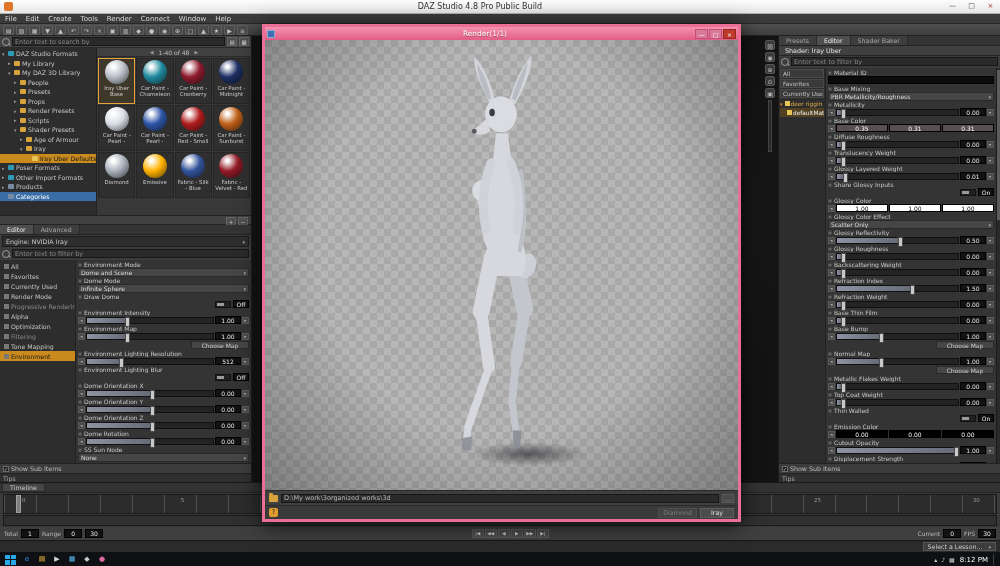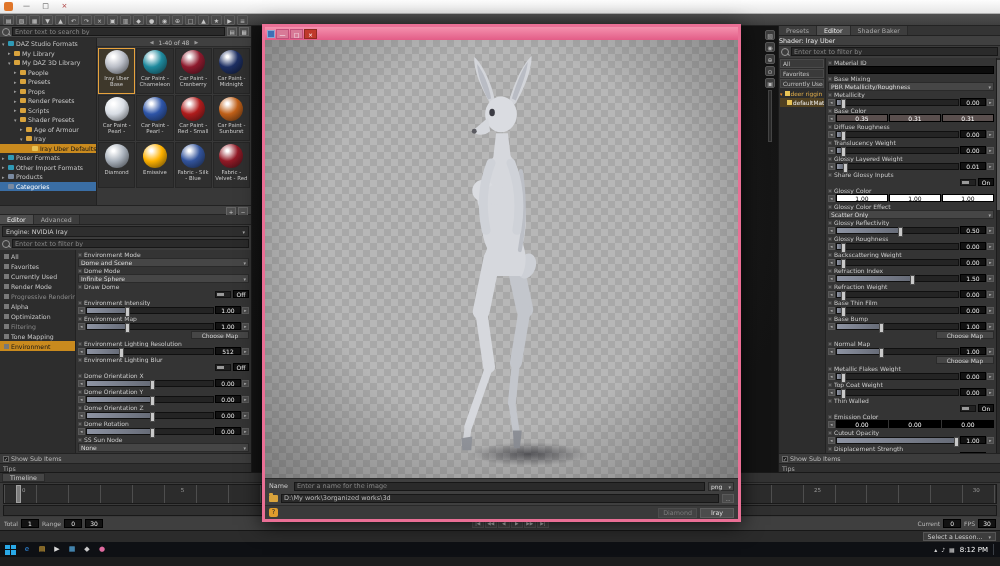"DAZ Studio 4.8 Pro Public" span.tb-title { html: none -> <span>DAZ Studio 4.8 Pro Public Build</span> }
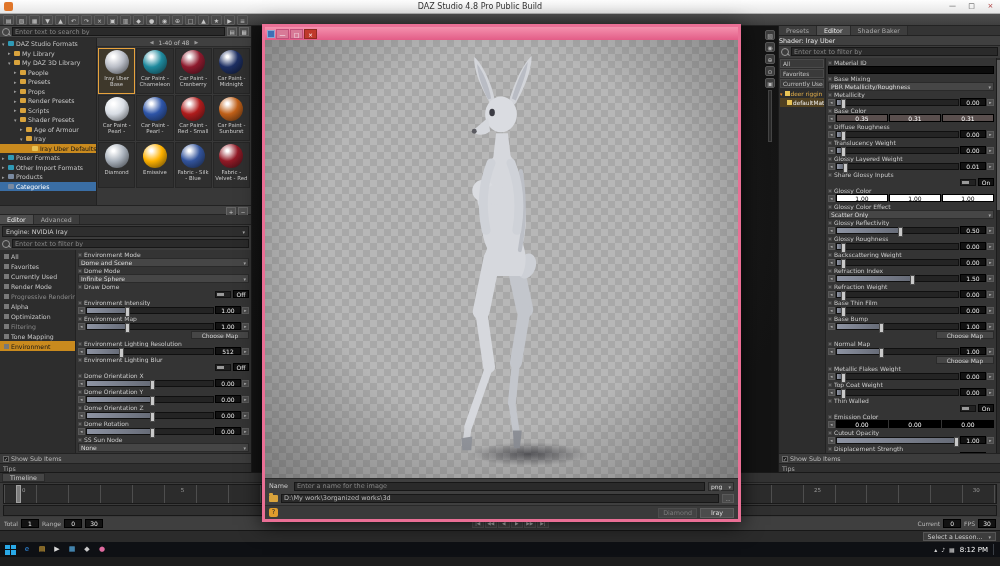"File" div.menubar { html: none -> <div> <span>File</span> <span>Edit</span> <span>Create</span> <span>Tools</span> <span>Render</span> <span>Connect</span> <span>Window</span> <span>Help</span> </div> }
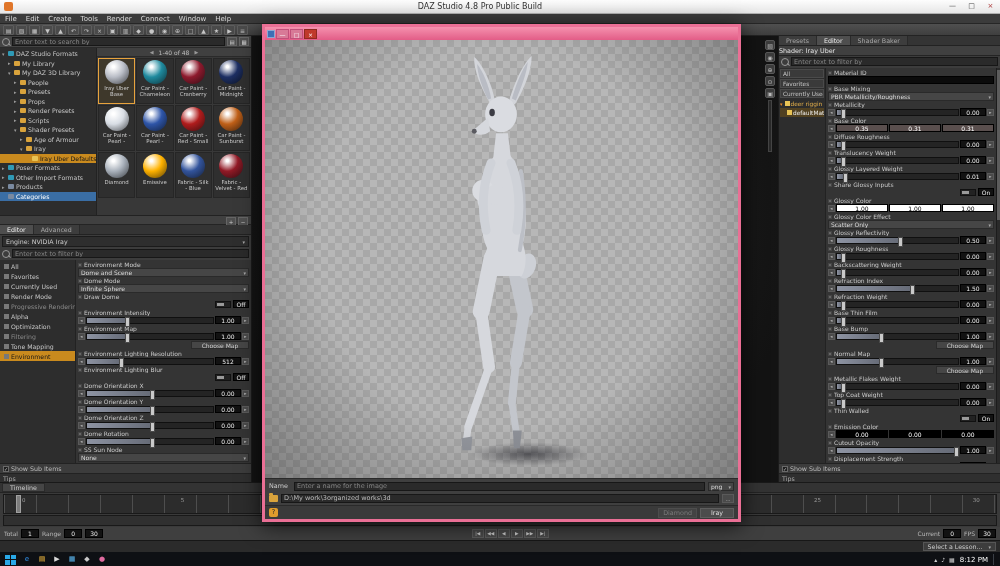"Render(1/1)" span.rtitle { html: none -> <span>Render(1/1)</span> }
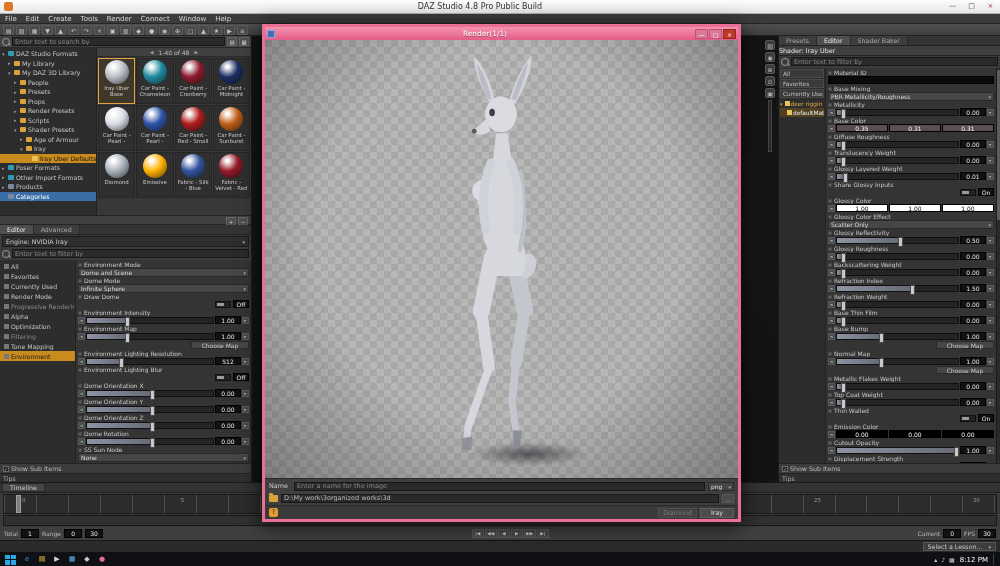"Shader: Iray Uber" .shader-row { padding: 0 0 -> 0 6px }
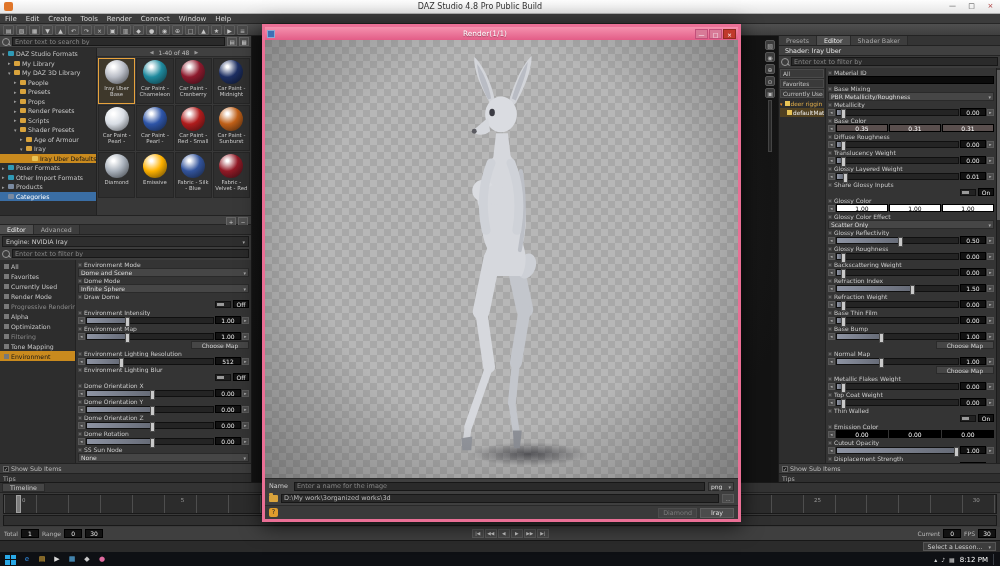"Name" div.rd-row { html: <div> <span>Name</span> <input> <span> <span>png</span> <span></span> </span> </div> -> none }
